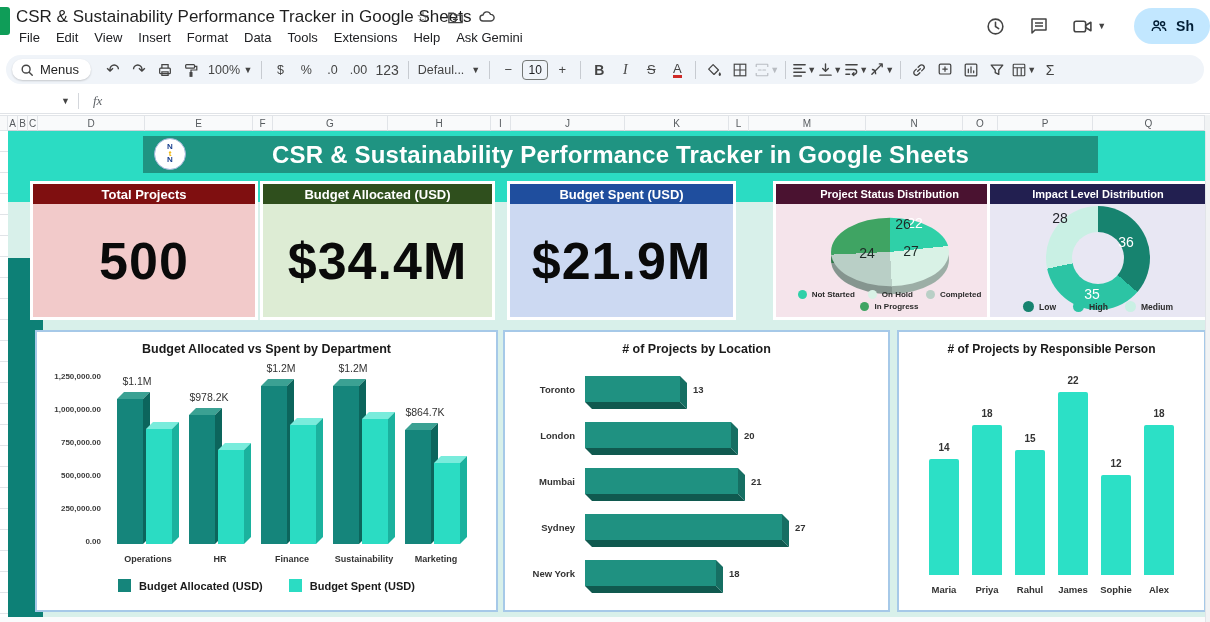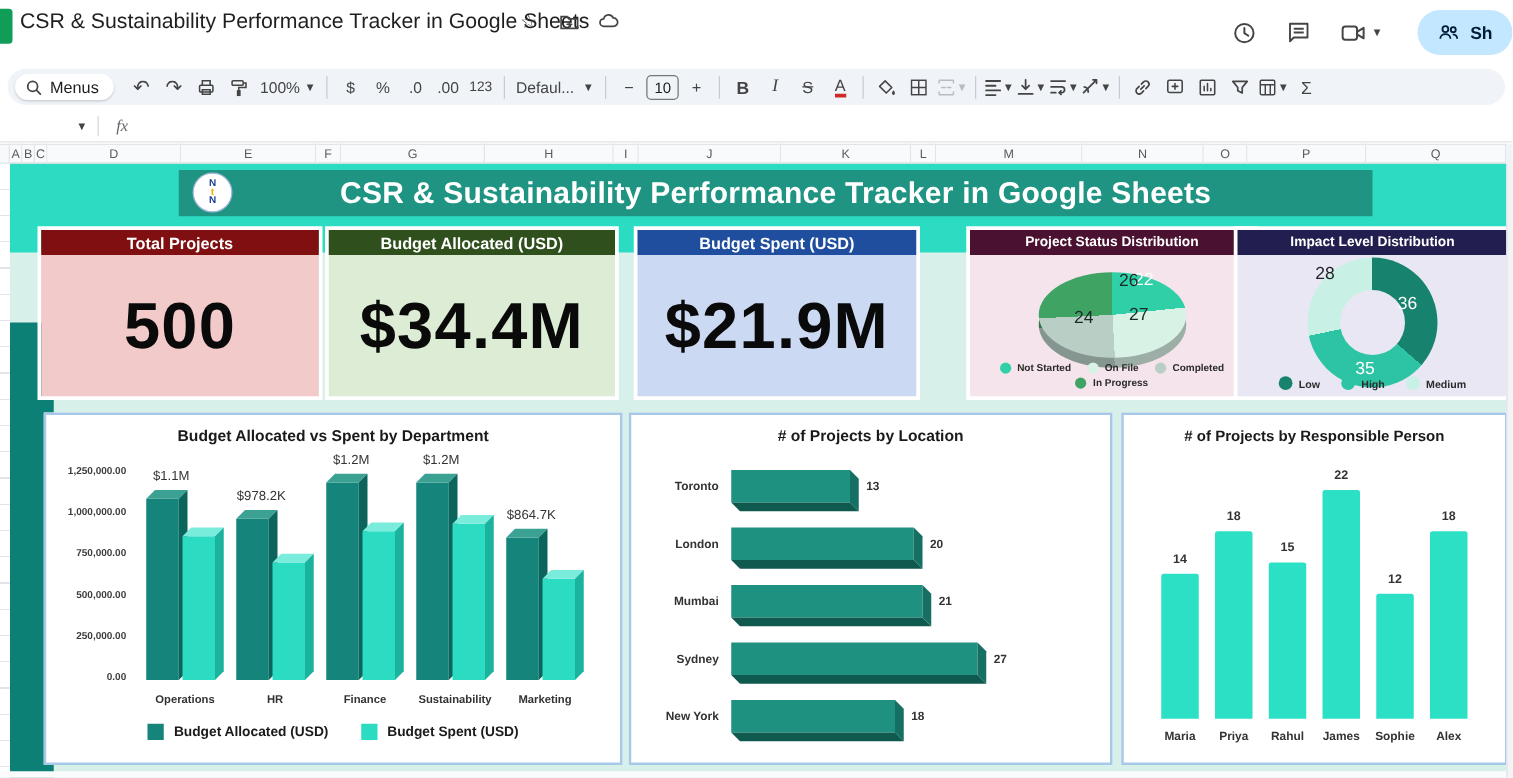"File" div.menu-bar { html: none -> <div> <span>File</span> <span>Edit</span> <span>View</span> <span>Insert</span> <span>Format</span> <span>Data</span> <span>Tools</span> <span>Extensions</span> <span>Help</span> <span>Ask Gemini</span> </div> }
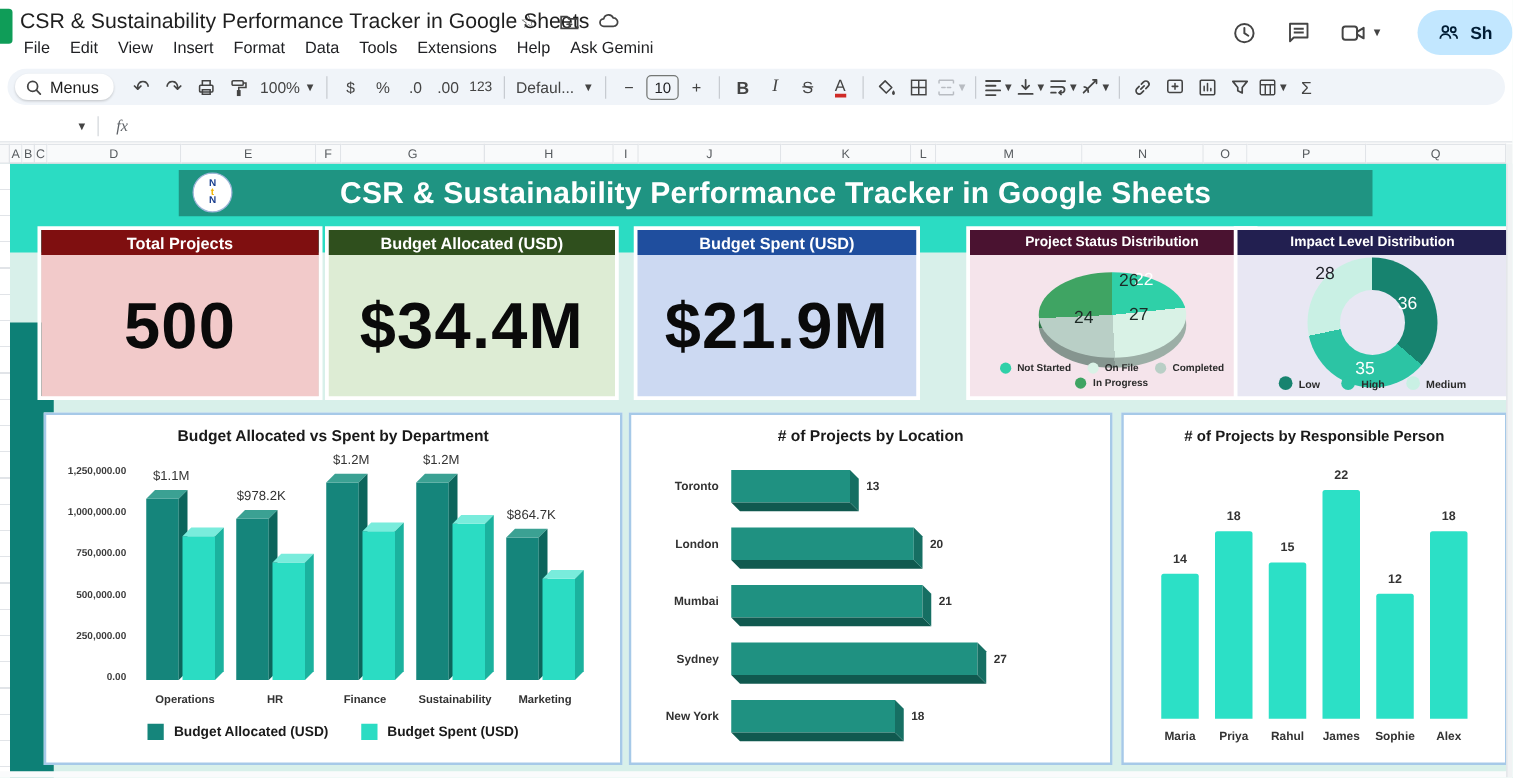"123" span.ti { font-size: 11px -> 14px }
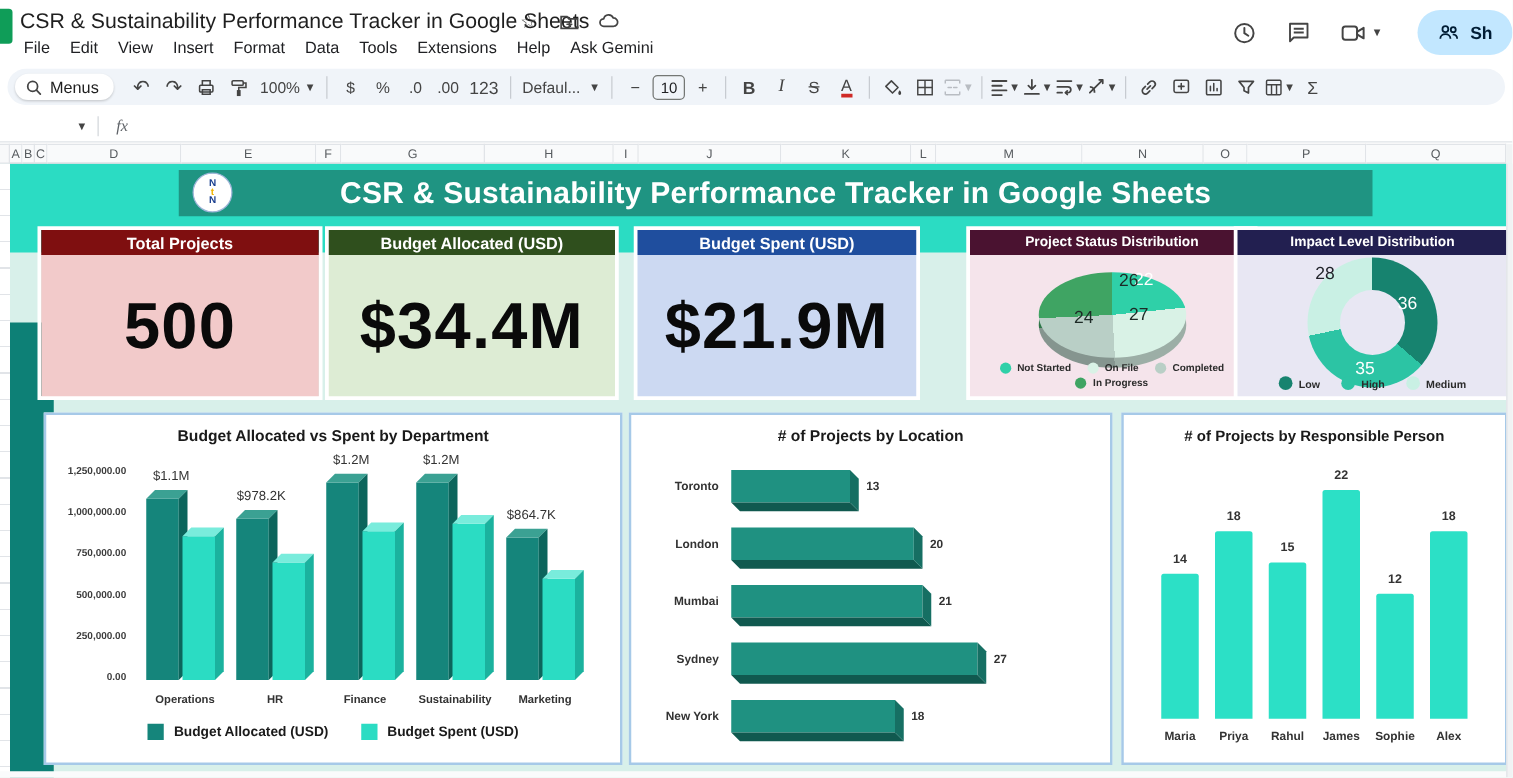"On File" span { text: File -> Hold }
